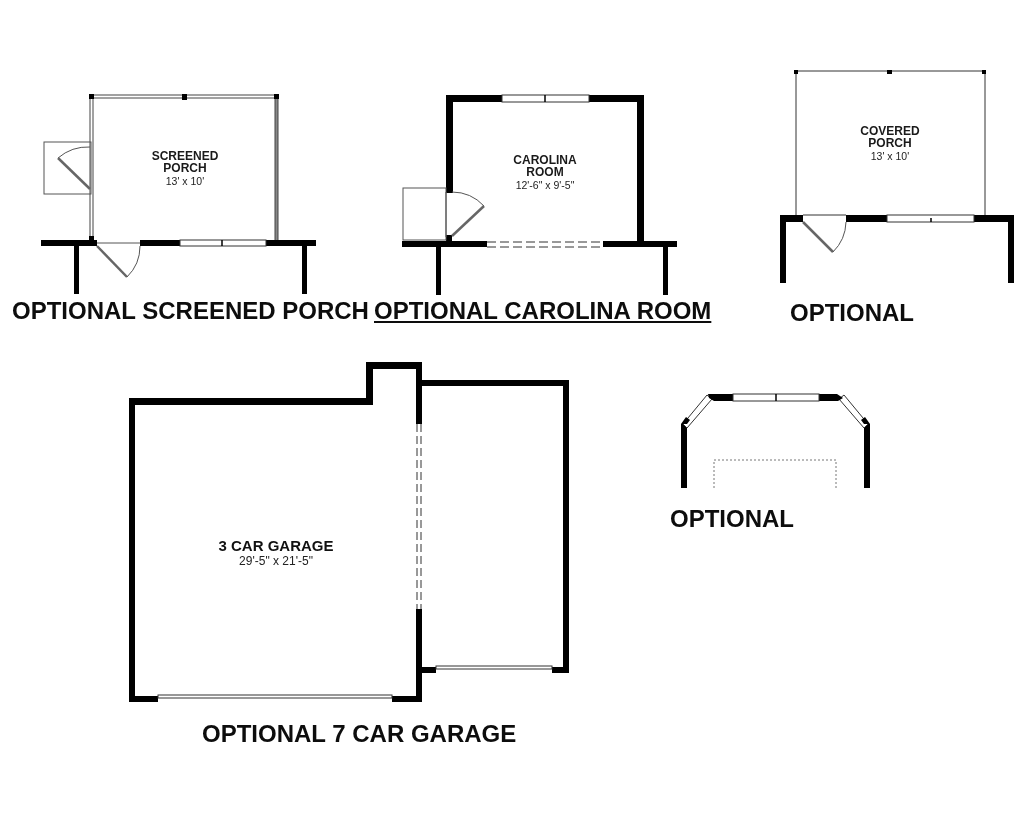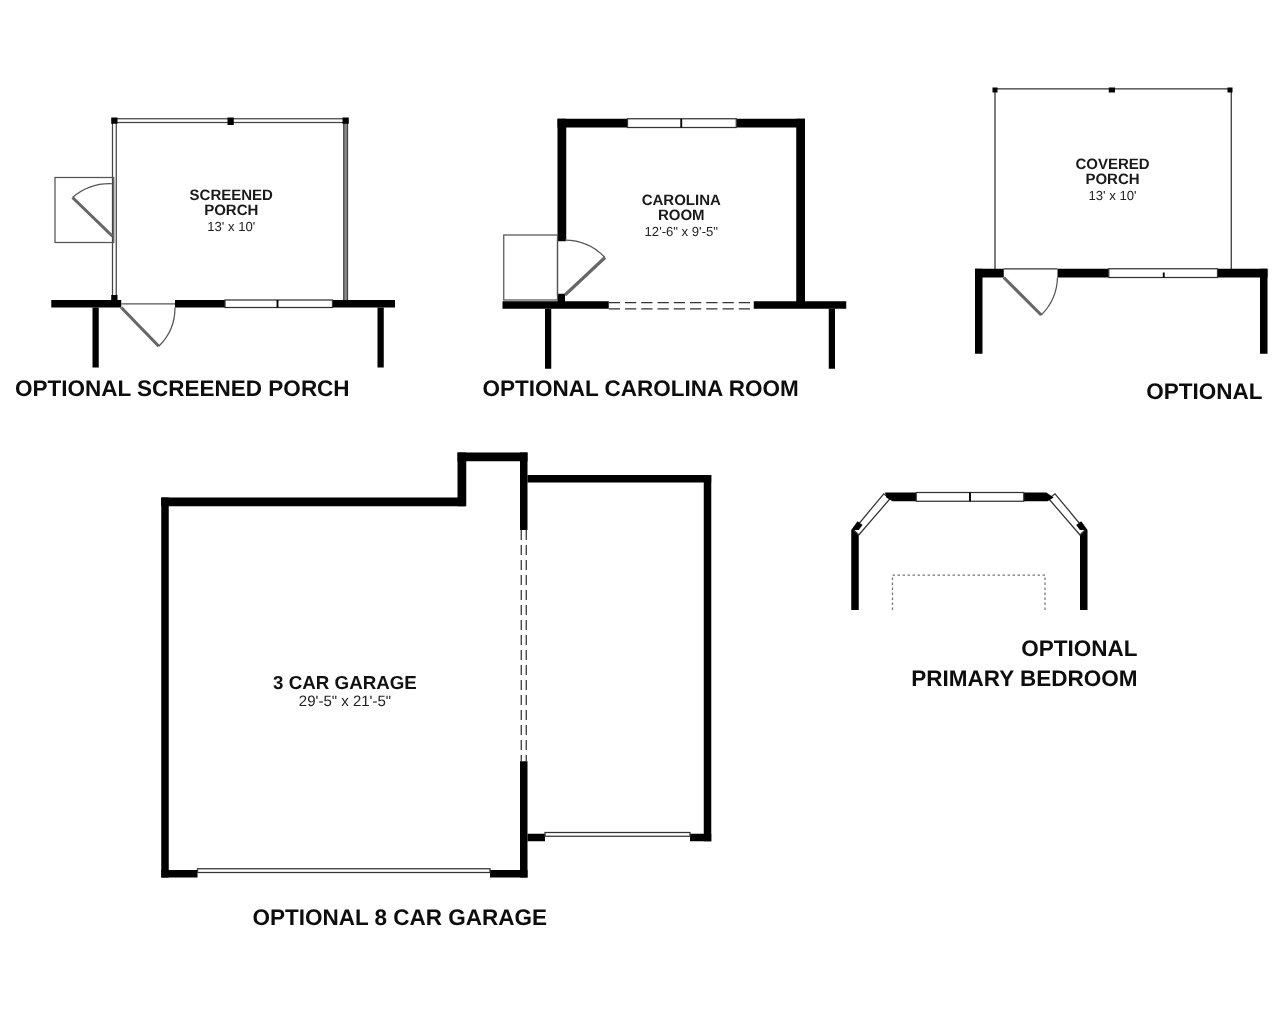"OPTIONAL SCREENED PORCH" .caption { font-size: 18px -> 24px; text-align: right -> left }
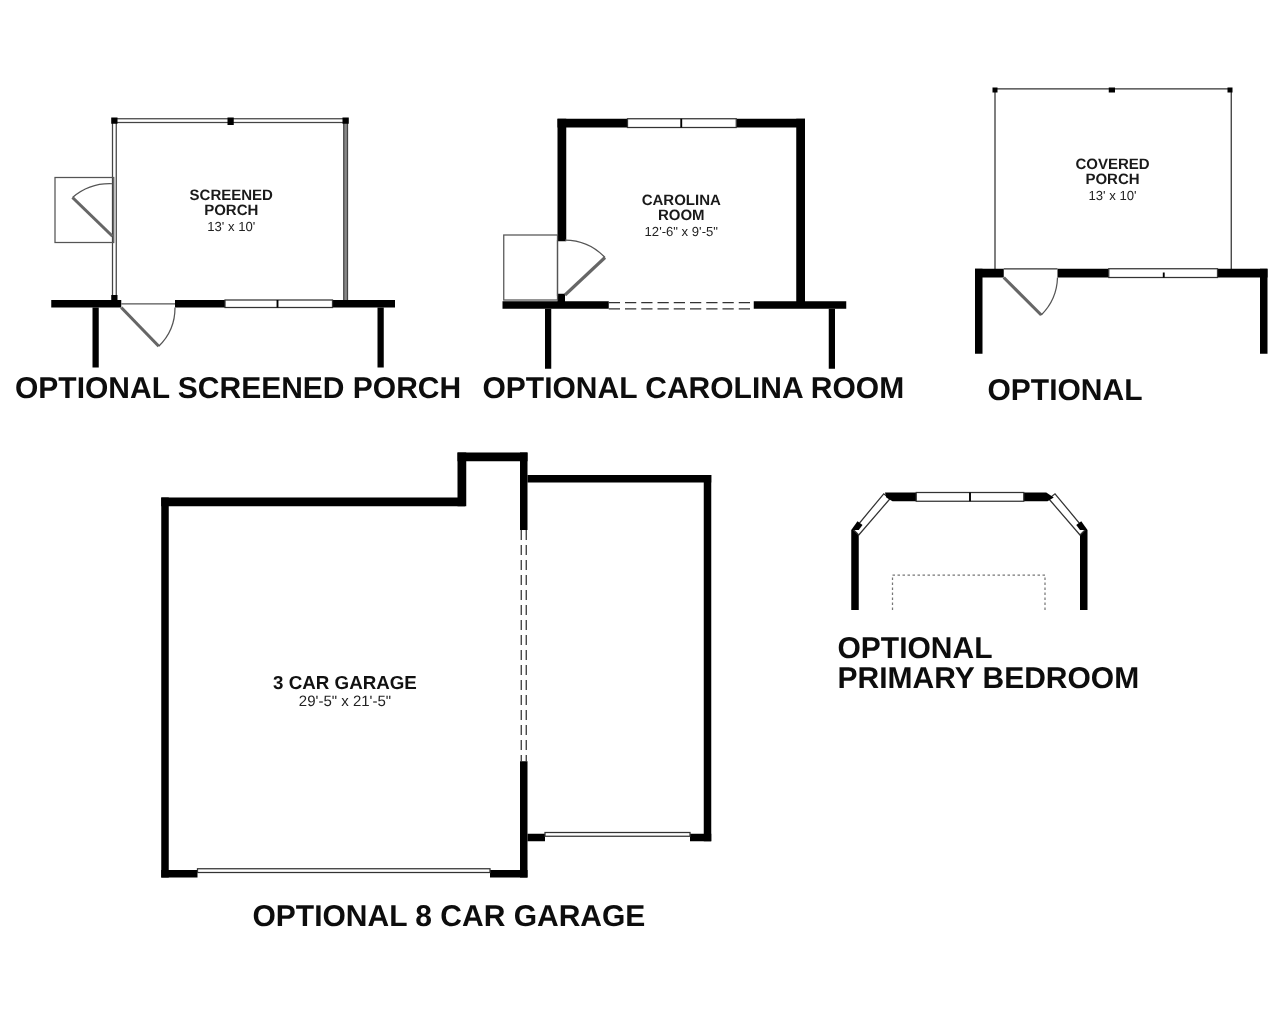"OPTIONAL CAROLINA ROOM" div.caption { left: 386px -> 374px; text-decoration: none -> underline }
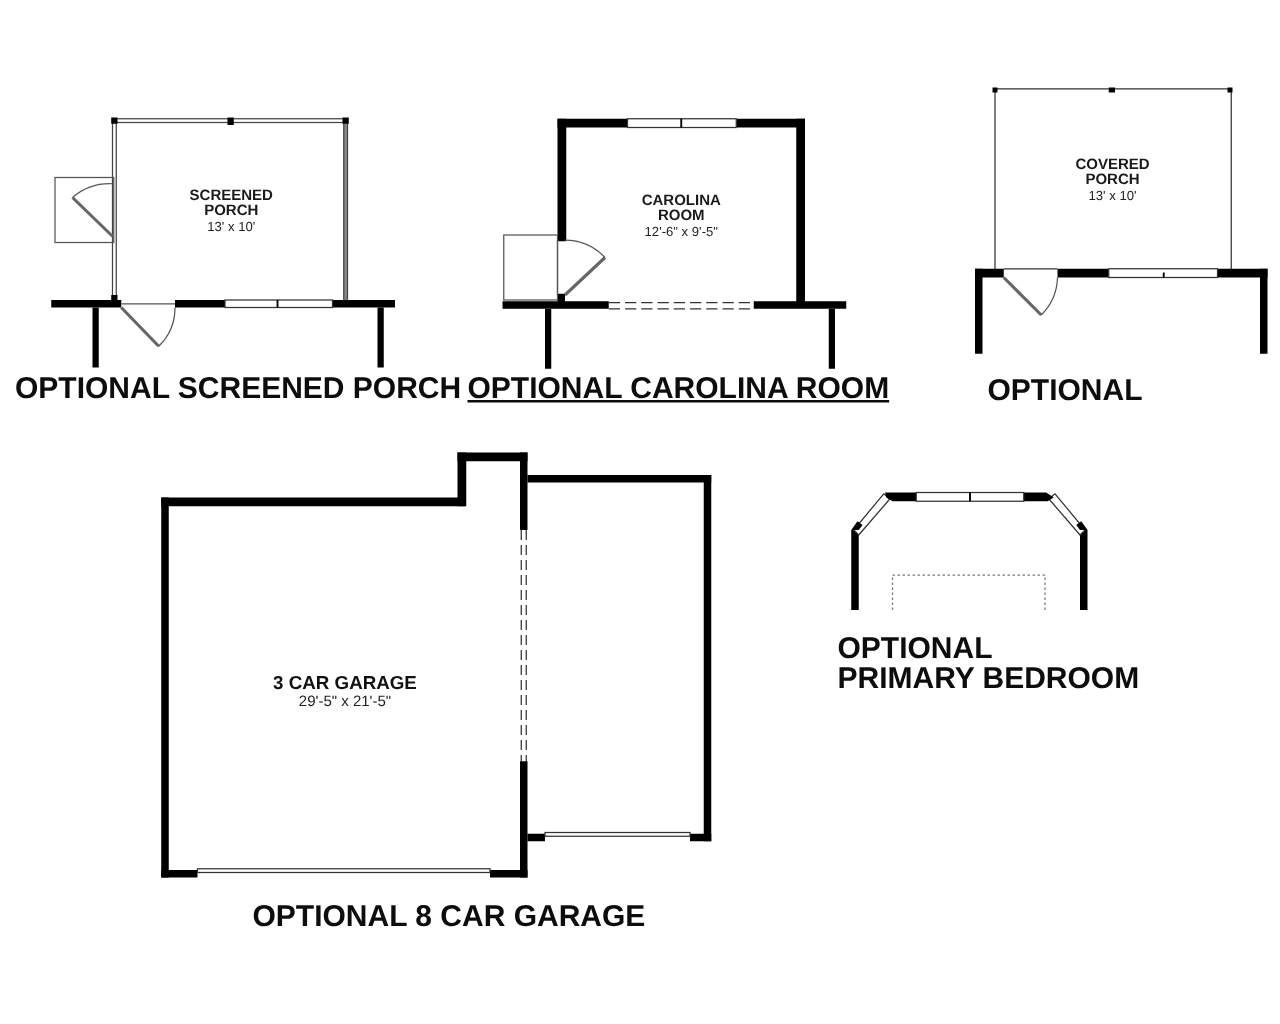"PRIMARY BEDROOM" div { html: <div>PRIMARY BEDROOM</div> -> none }
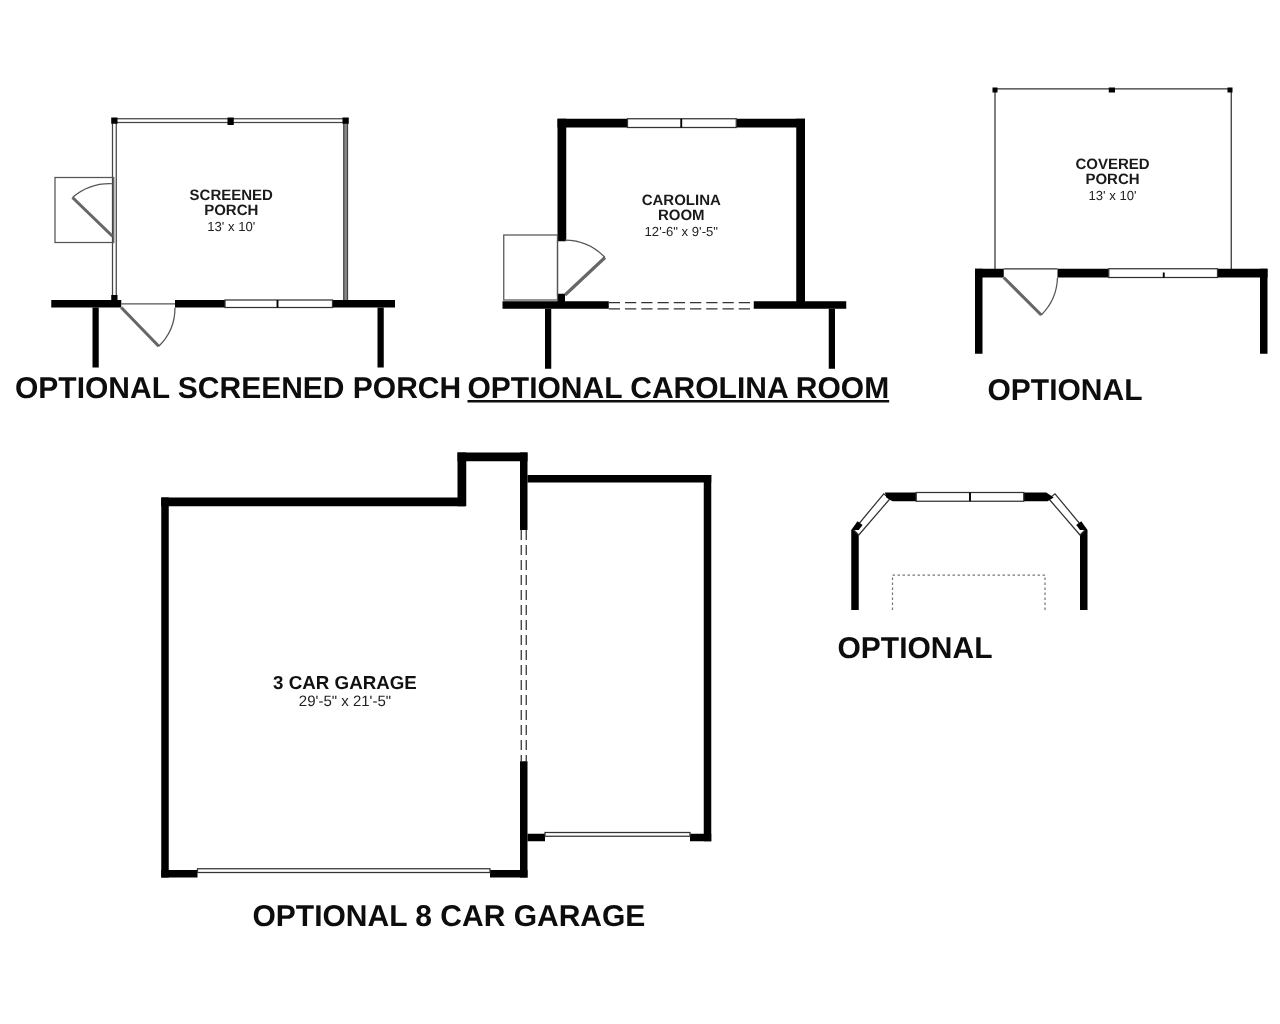"OPTIONAL 8 CAR GARAGE" span { text: 8 -> 7 }
